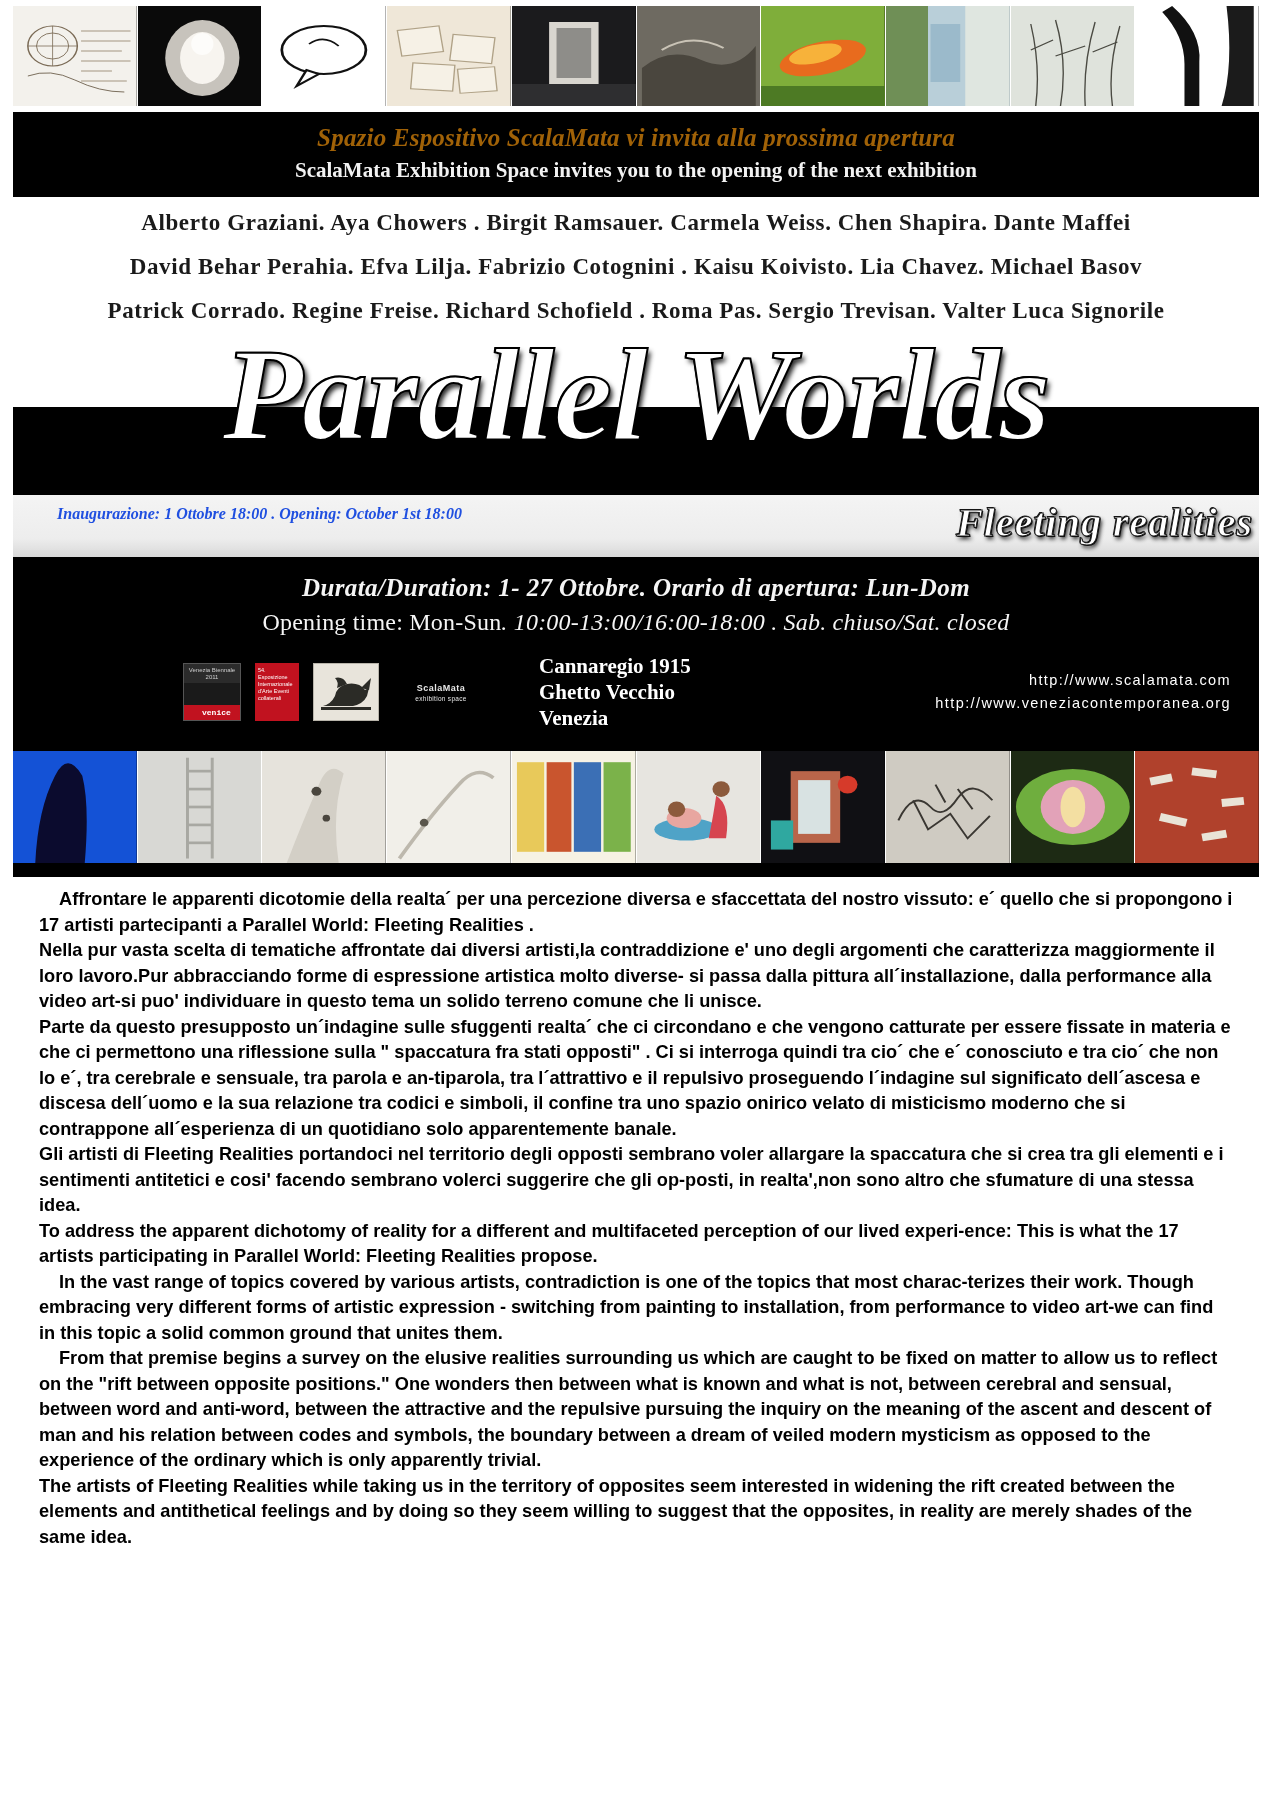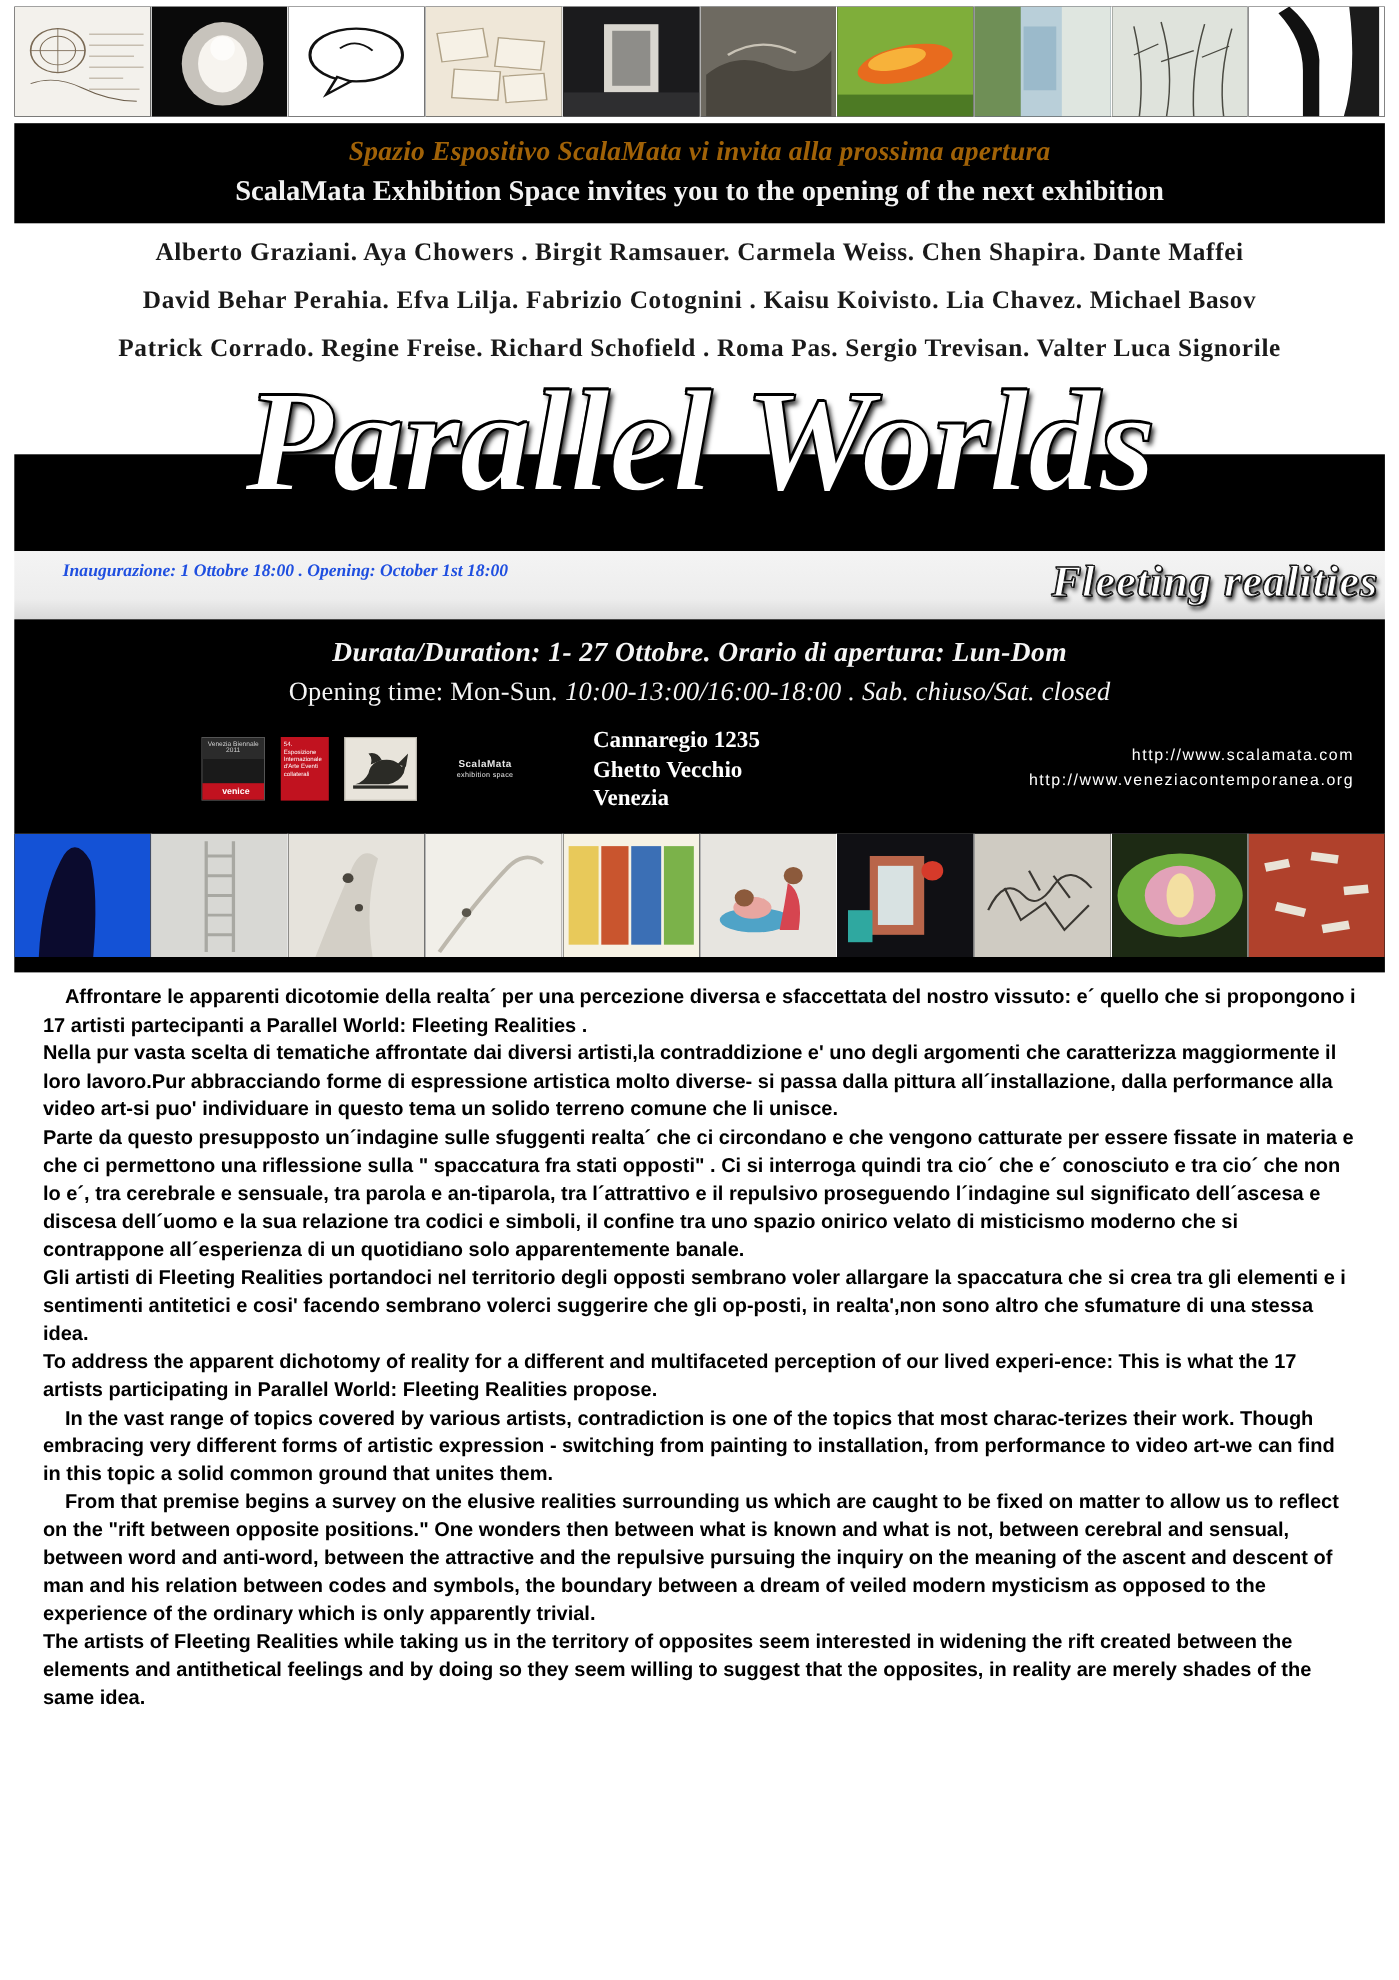"ScalaMata Exhibition Space invites you" .invite-en { font-size: 26px -> 21px }
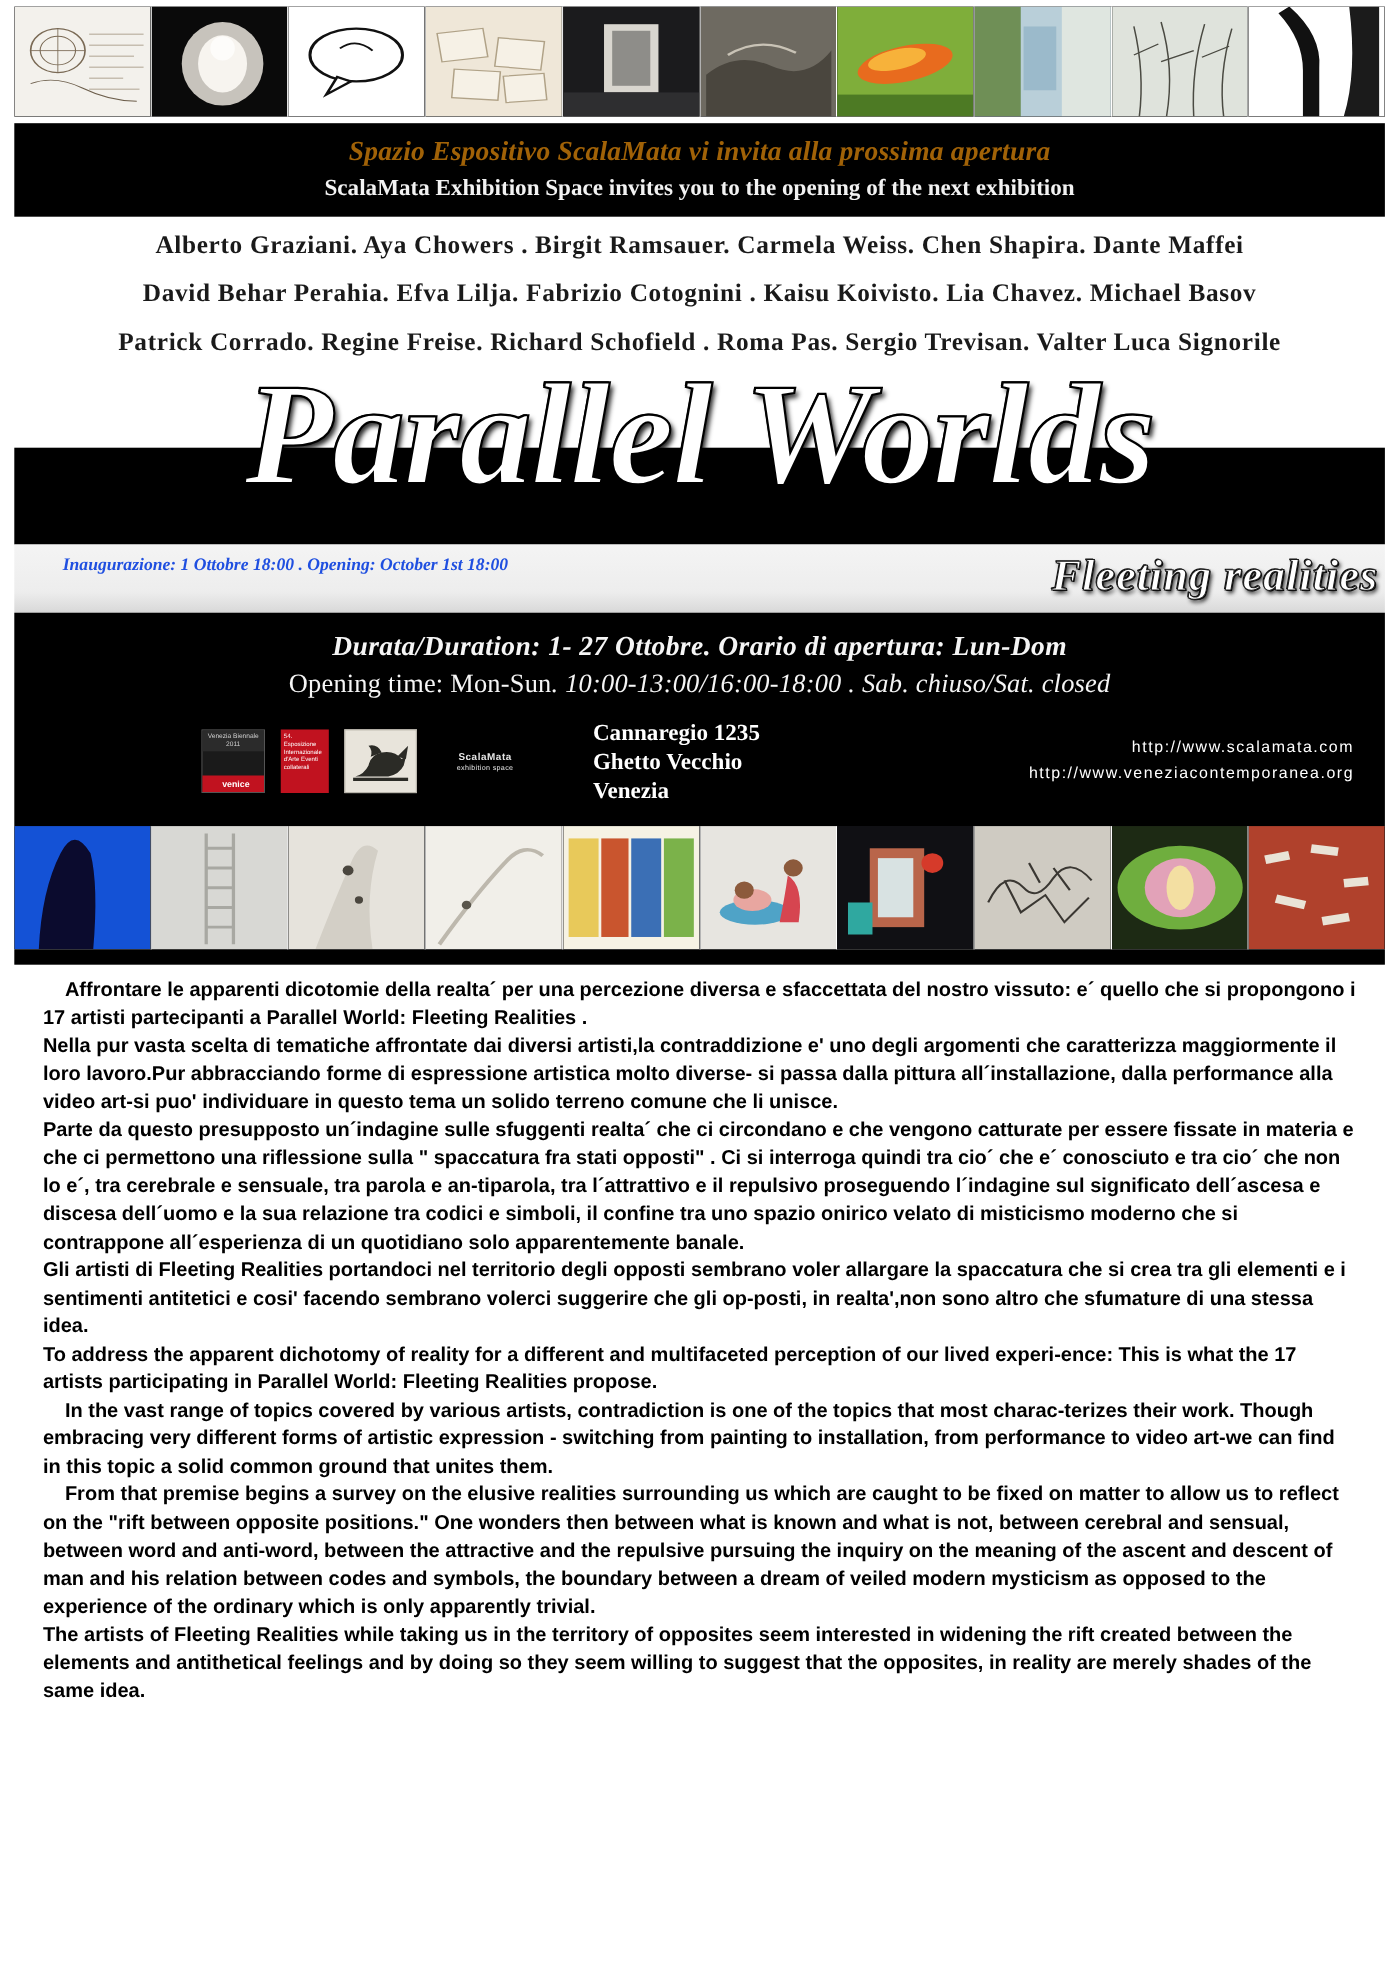"Cannaregio 1235" div { text: 1235 -> 1915 }
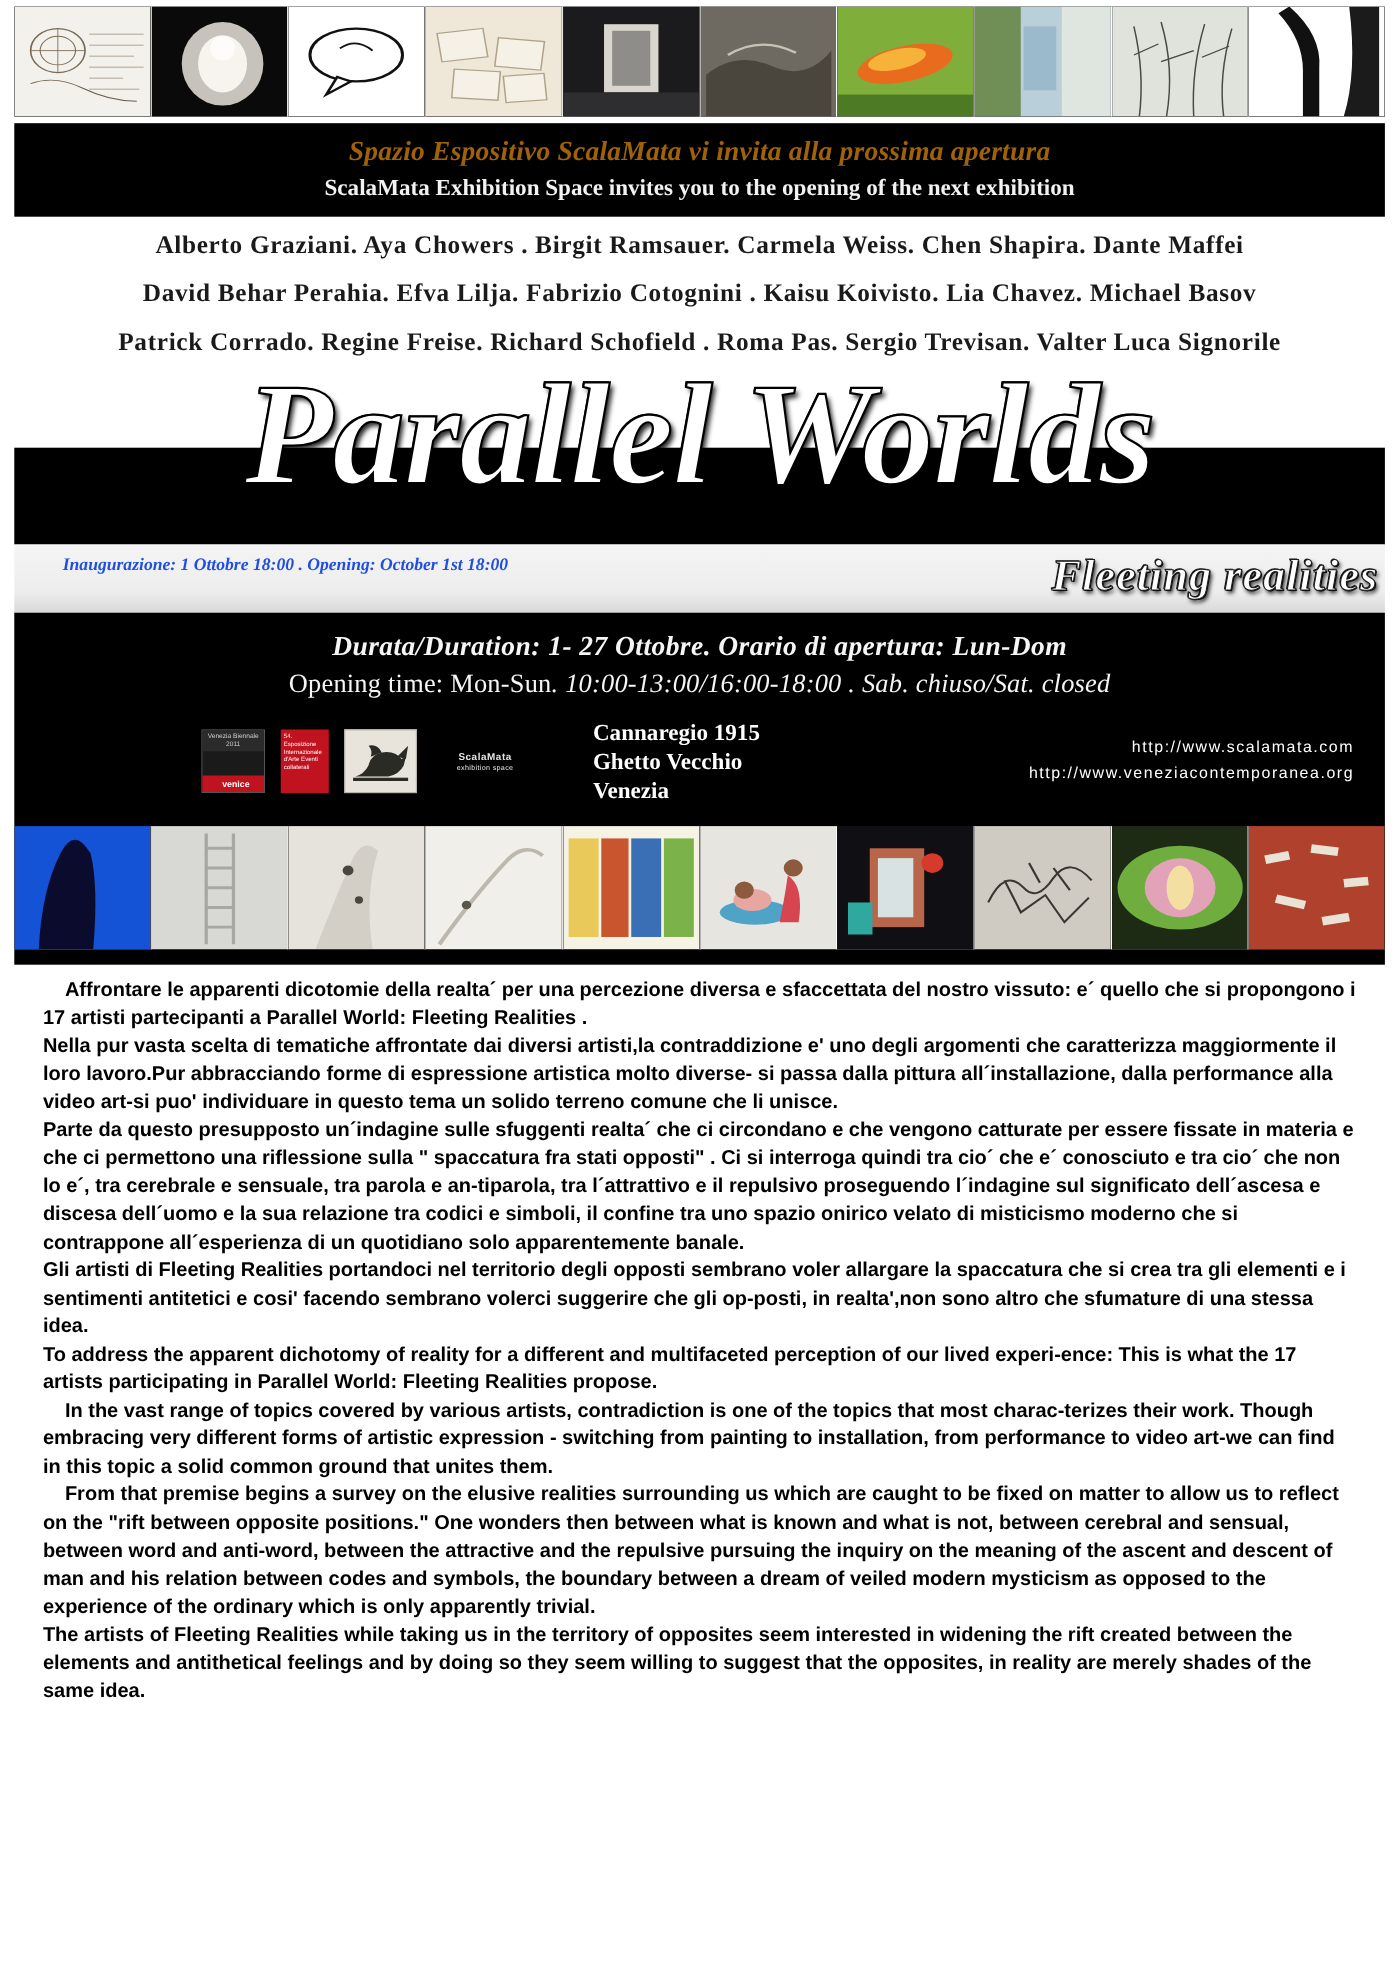"venice" .logo-venice .bot { font-family: Liberation Sans, sans-serif -> Liberation Mono, monospace }
